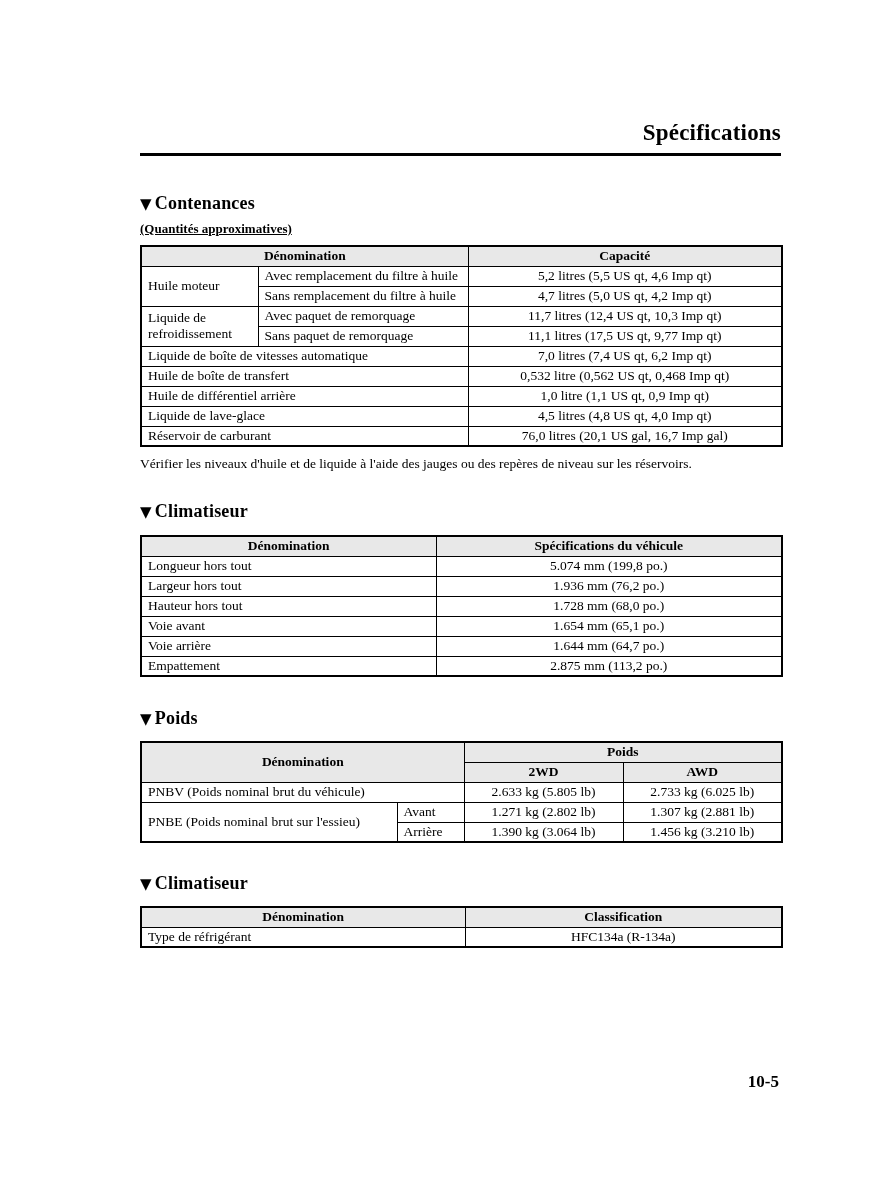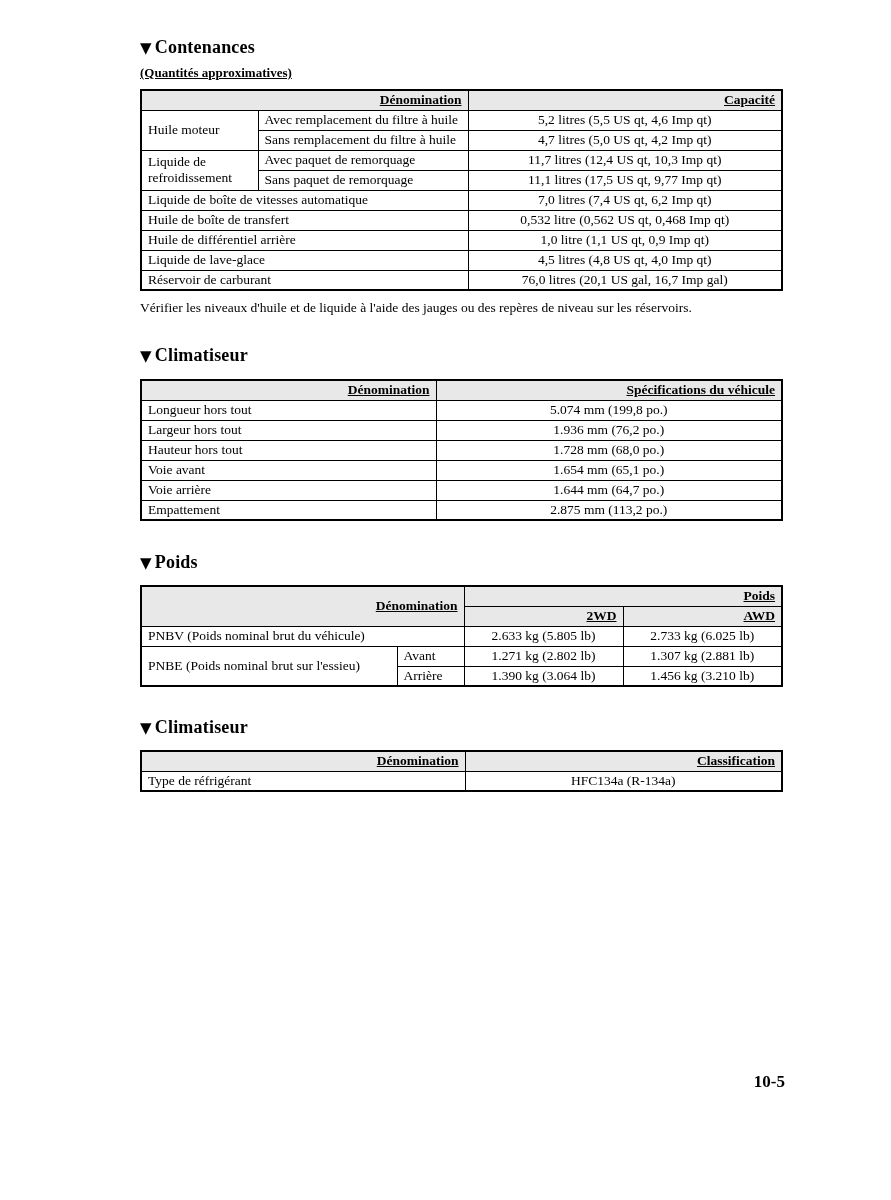"Spécifications" div.doc-header { html: none -> <div>Spécifications</div> }
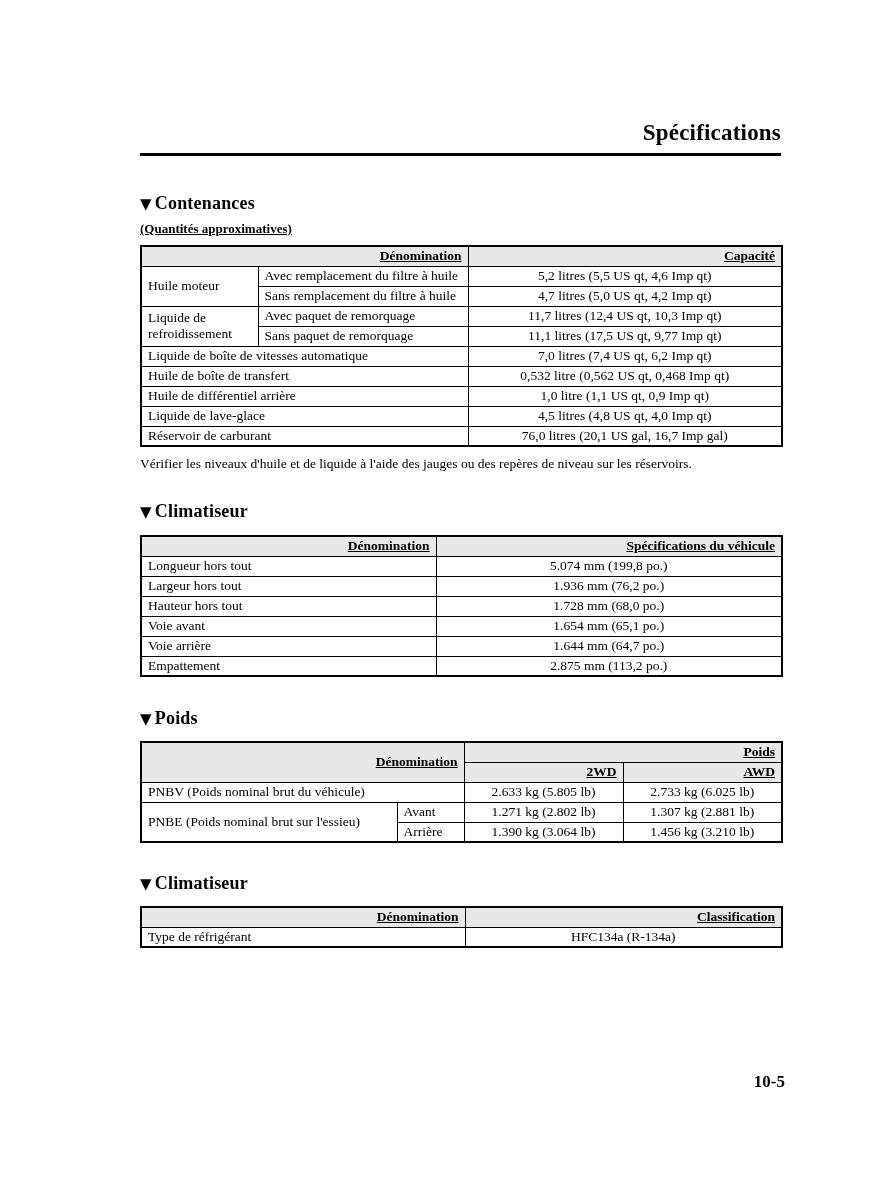"Dénomination" th { text-align: right -> center; text-decoration: underline -> none }
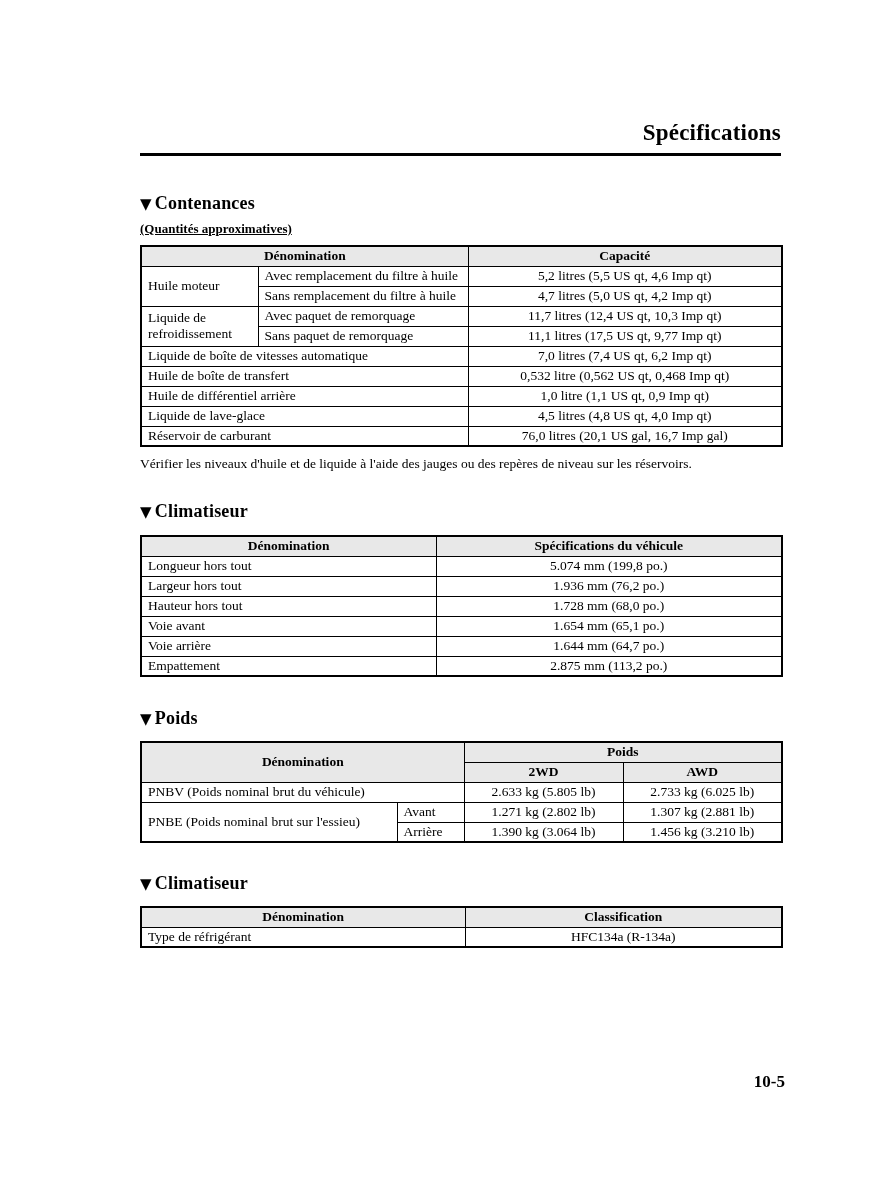"10-5" .page-number { right: 106px -> 112px }
